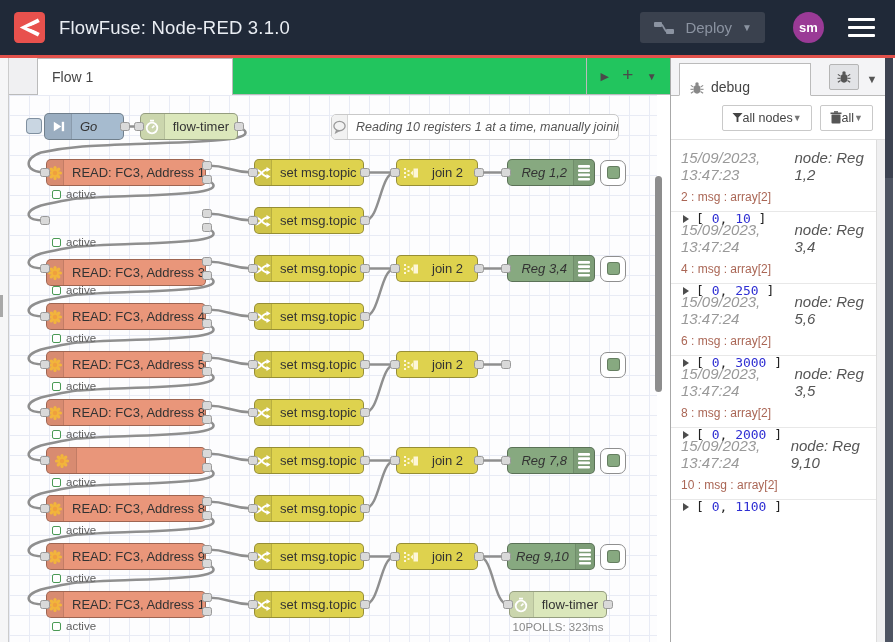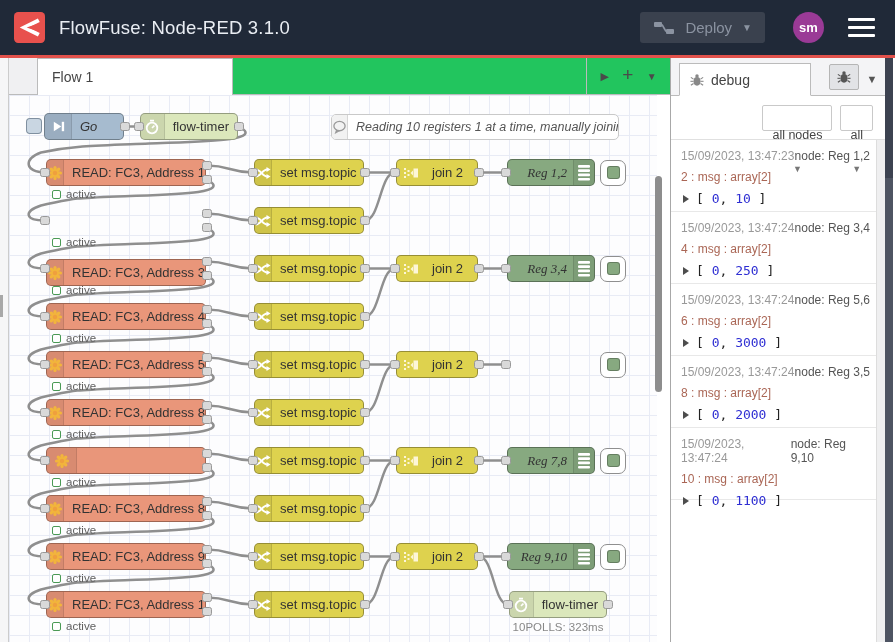"debug" .dbg-tab { align-items: center -> flex-end }
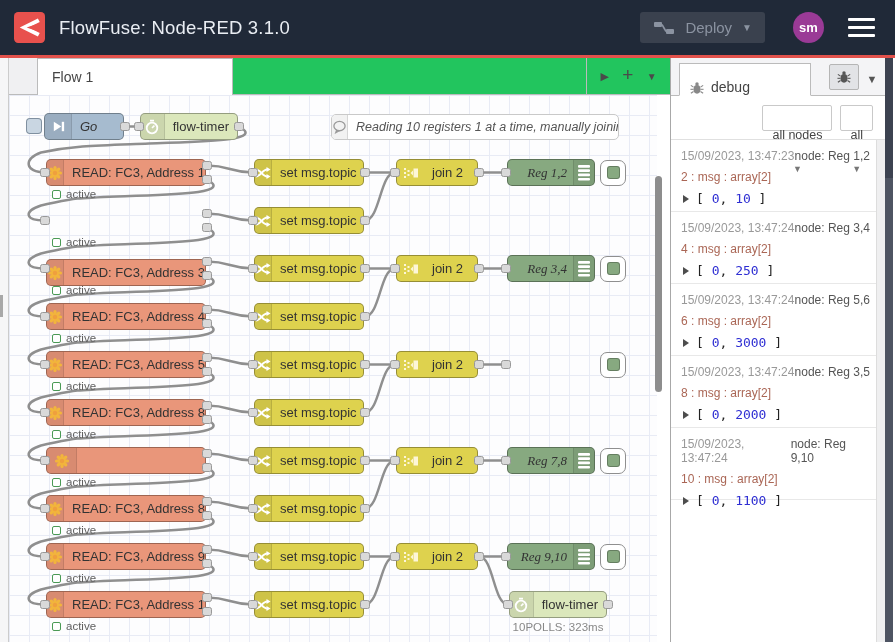"all nodes" .tool-btn { flex-direction: column -> none; gap: 22px -> 0 }
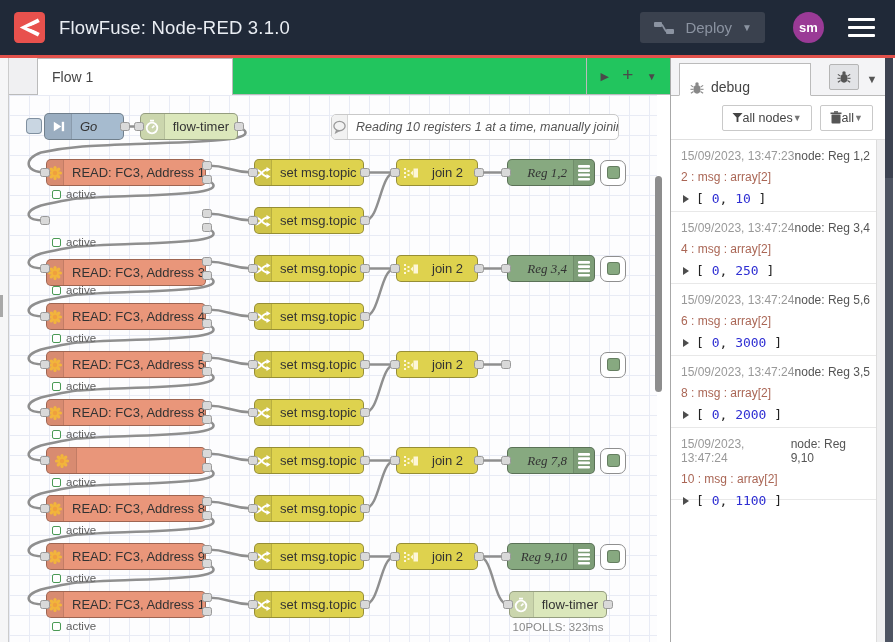"15/09/2023, 13:47:23" .msg .meta { font-size: 12px -> 15px; font-style: none -> italic }
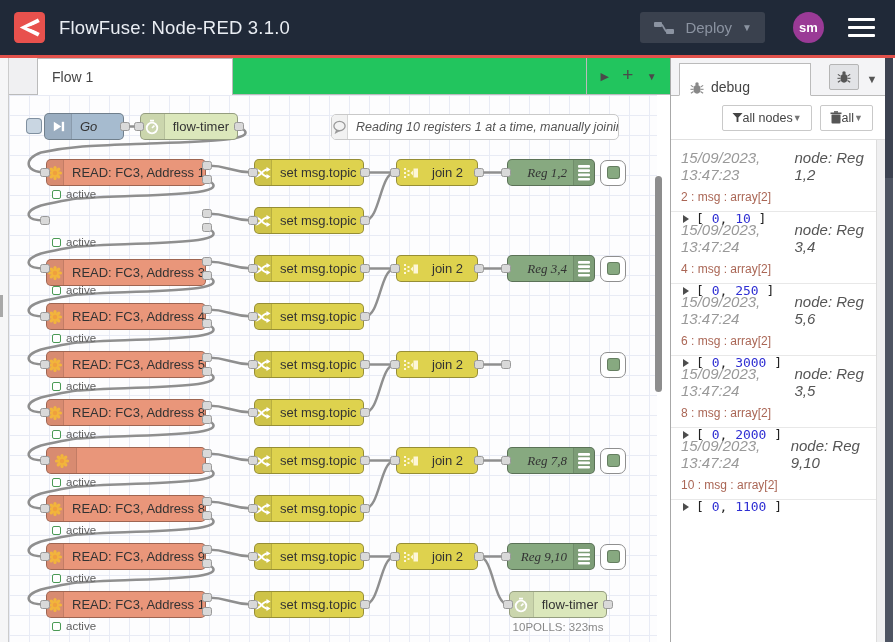"Reg 1,2" .t-debug { font-family: Liberation Serif, serif -> none }
